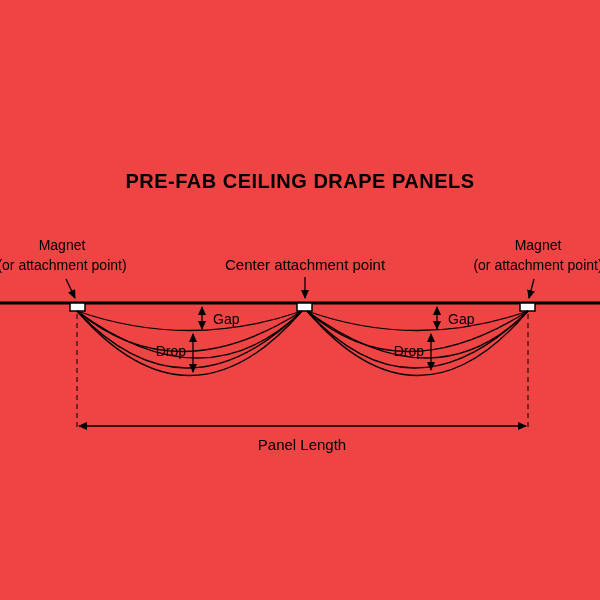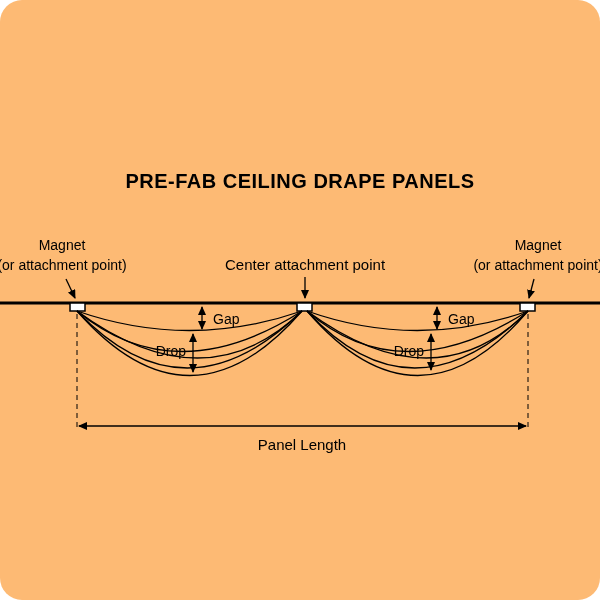"PRE-FAB CEILING DRAPE PANELS" .canvas { background: #fdba74 -> #ef4444; border-radius: 22px -> none }
